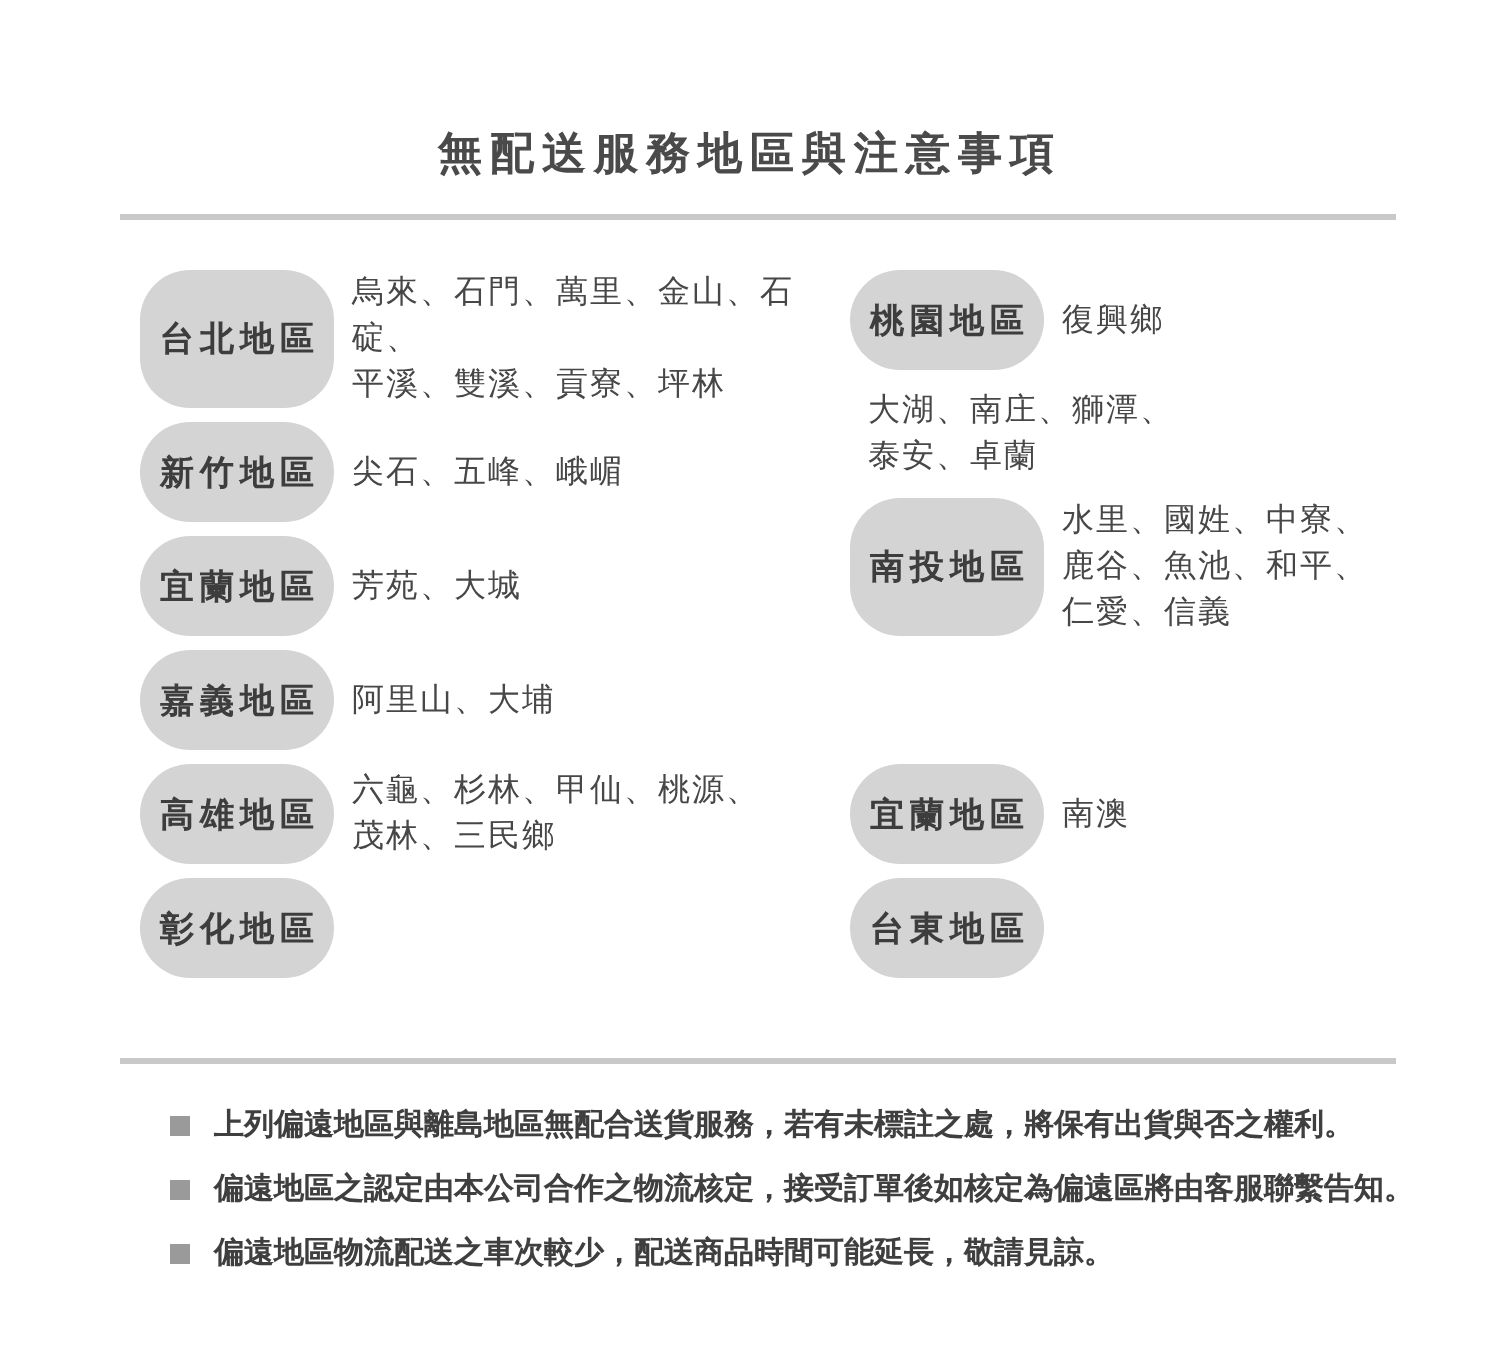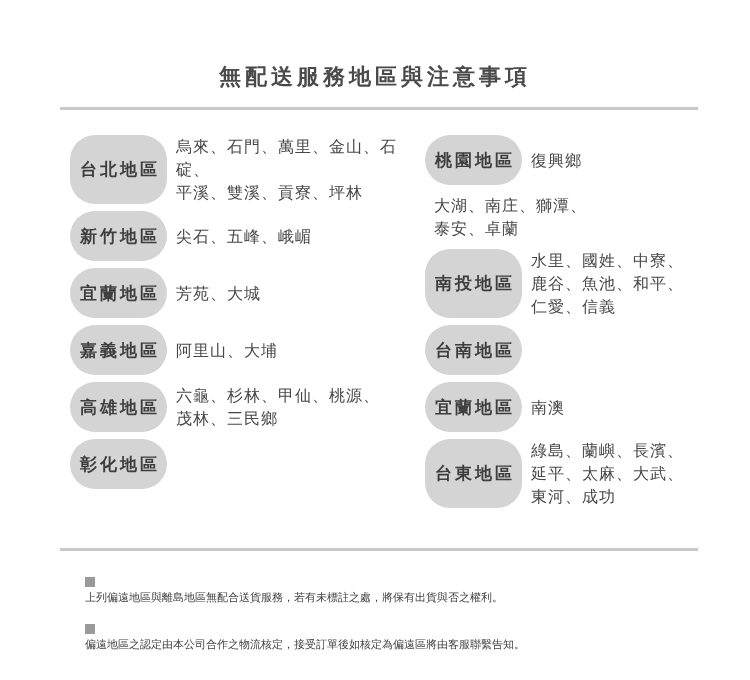"台南地區" div.region-label { html: <div>台南地區</div> -> none }
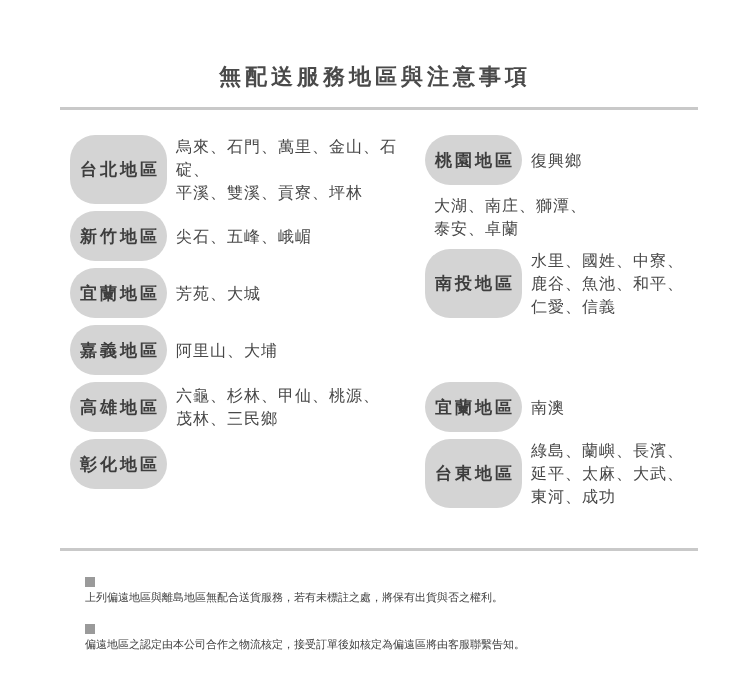"綠島、蘭嶼、長濱、" div.region-areas { html: <div>綠島、蘭嶼、長濱、 延平、太麻、大武、 東河、成功</div> -> none }
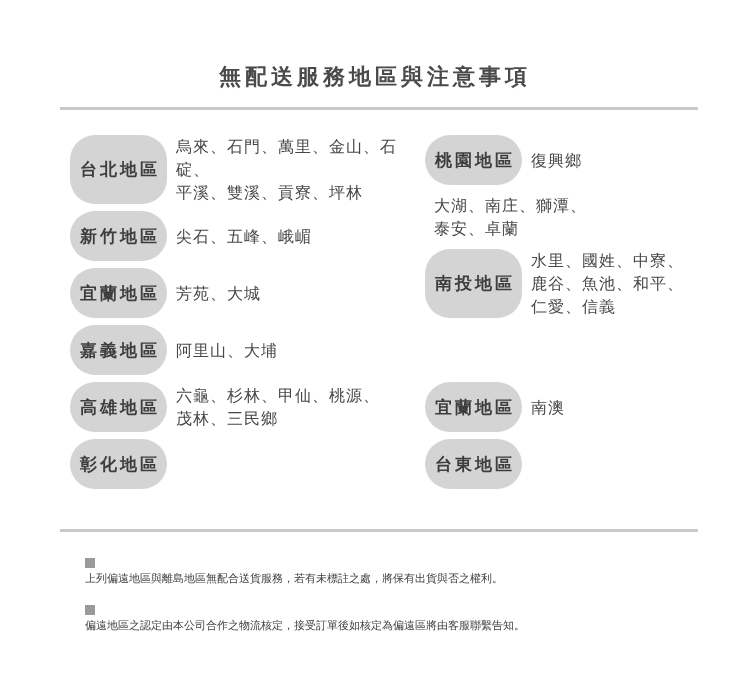"上列偏遠地區與離島地區無配合送貨服務，若有未標註之處，將保有出貨與否之權利。" .note { flex-direction: column -> none; font-size: 11px -> 15px; font-weight: normal -> bold }
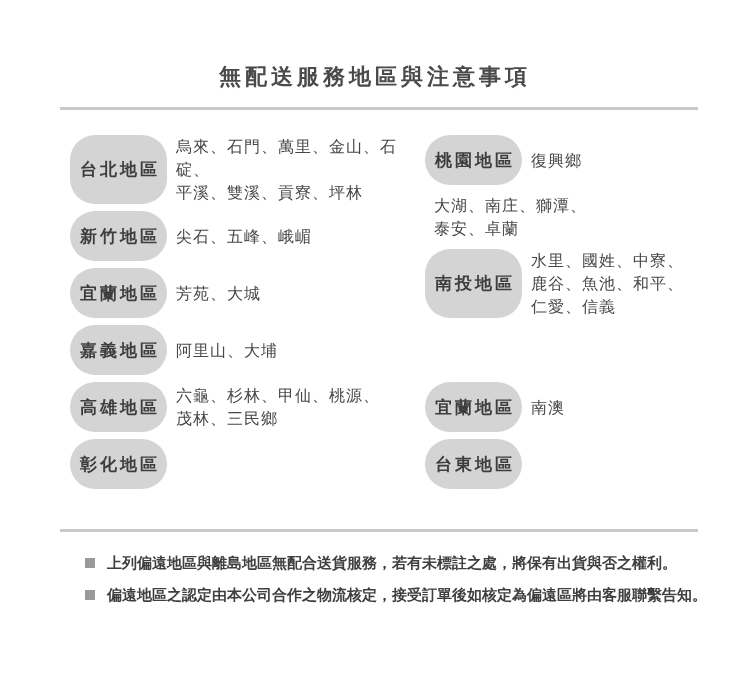"偏遠地區物流配送之車次較少，配送商品時間可能延長，敬請見諒。" div.note { html: none -> <div> <span></span> <span>偏遠地區物流配送之車次較少，配送商品時間可能延長，敬請見諒。</span> </div> }
